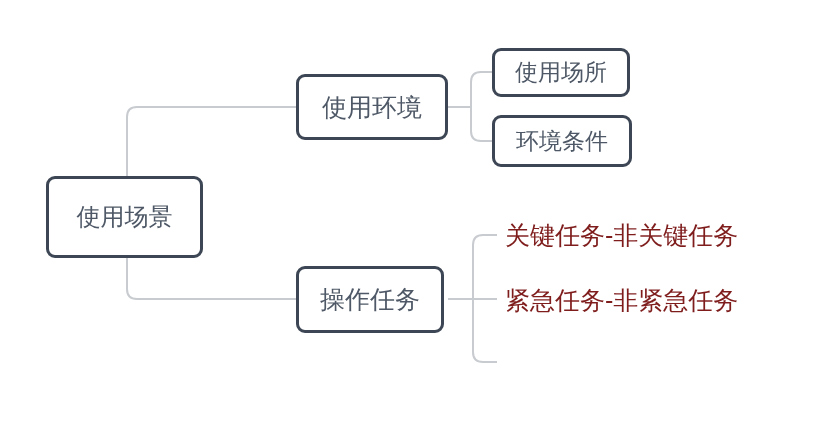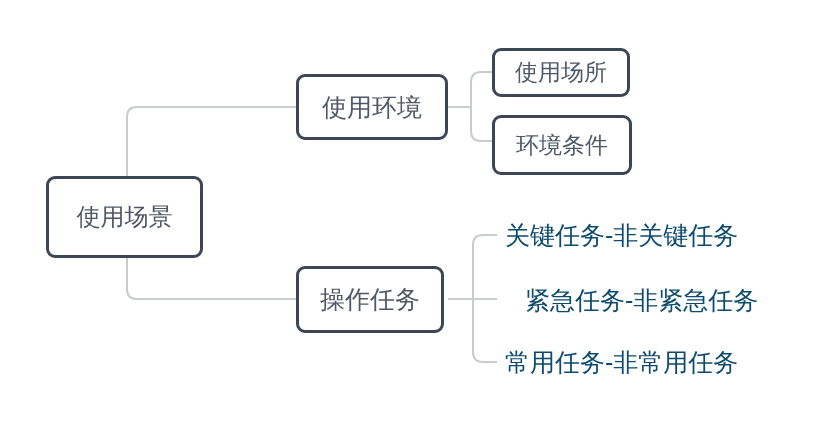"环境条件" .node.child-cond { height: 60px -> 52px }
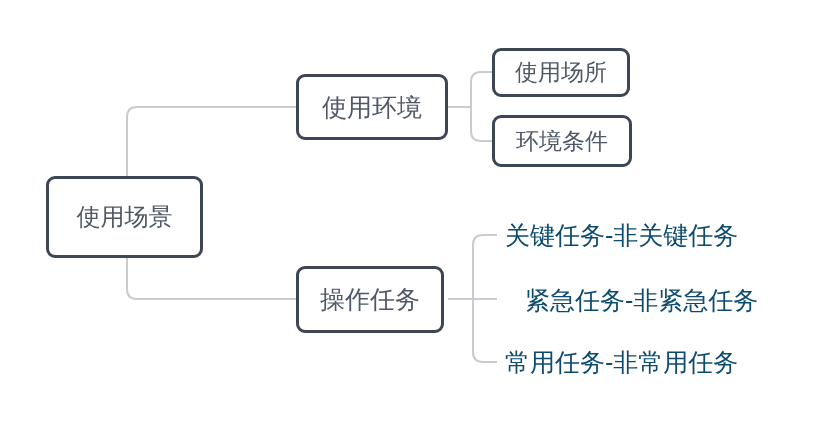"关键任务-非关键任务" .leaf { color: #0c4a6e -> #7f1d1d }
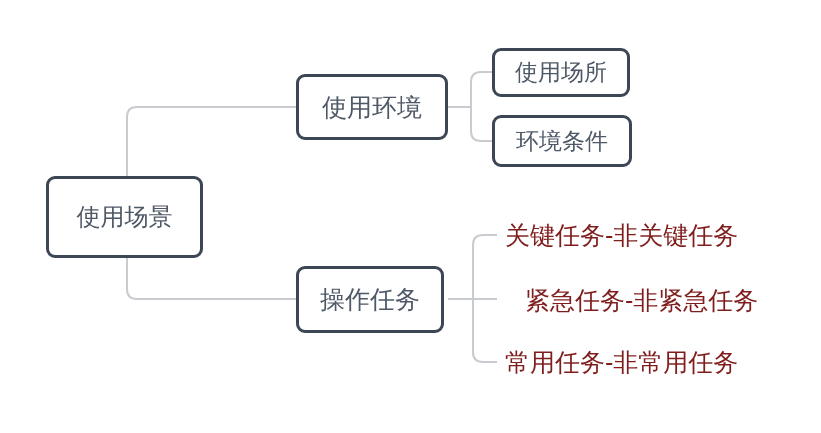"紧急任务-非紧急任务" .leaf.l2 { margin-left: 20px -> none }
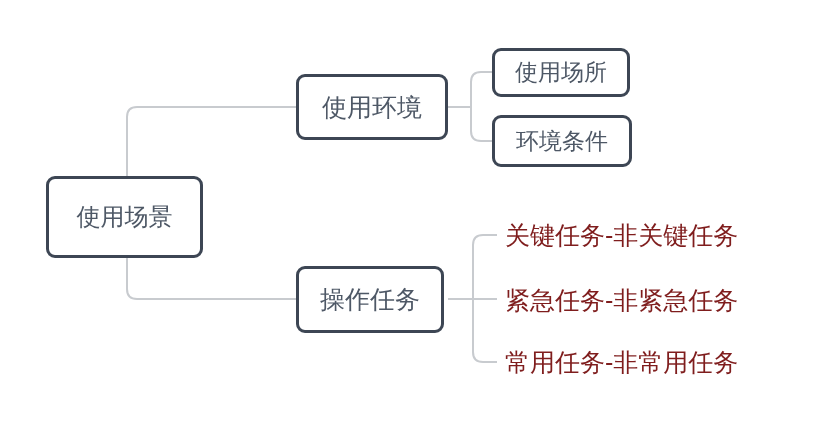"常用任务-非常用任务" div.leaf { html: <div>常用任务-非常用任务</div> -> none }
